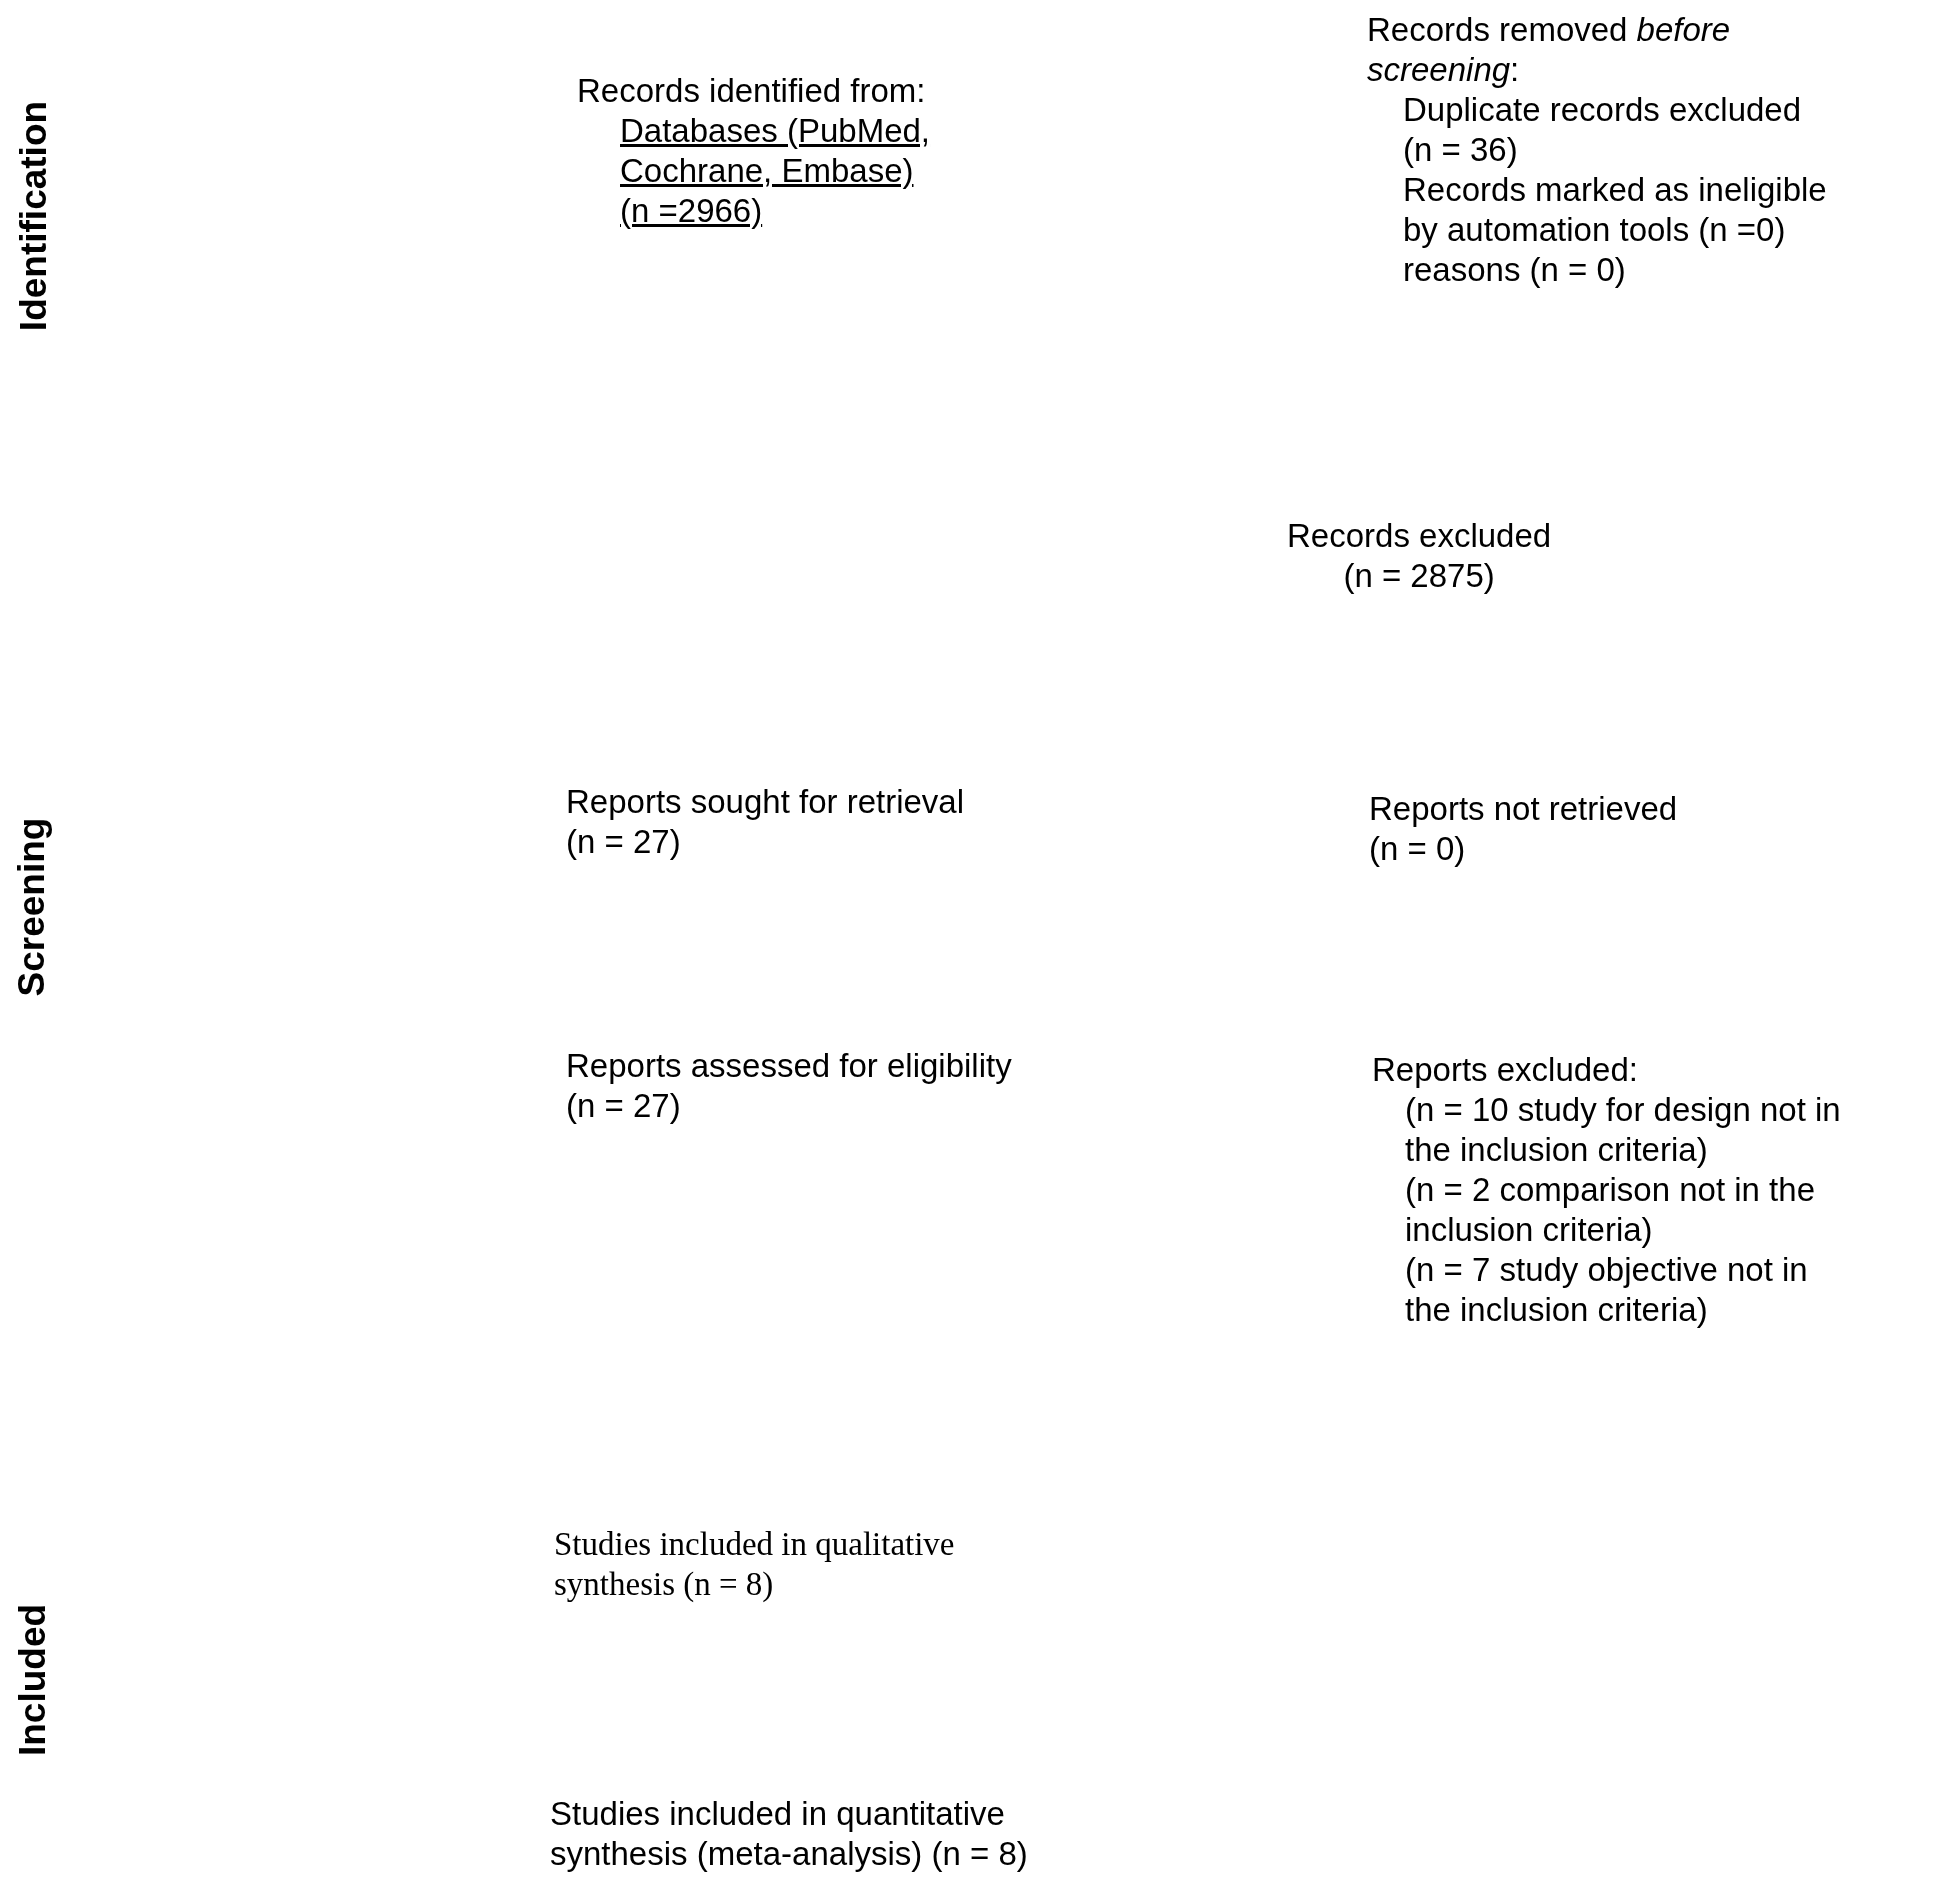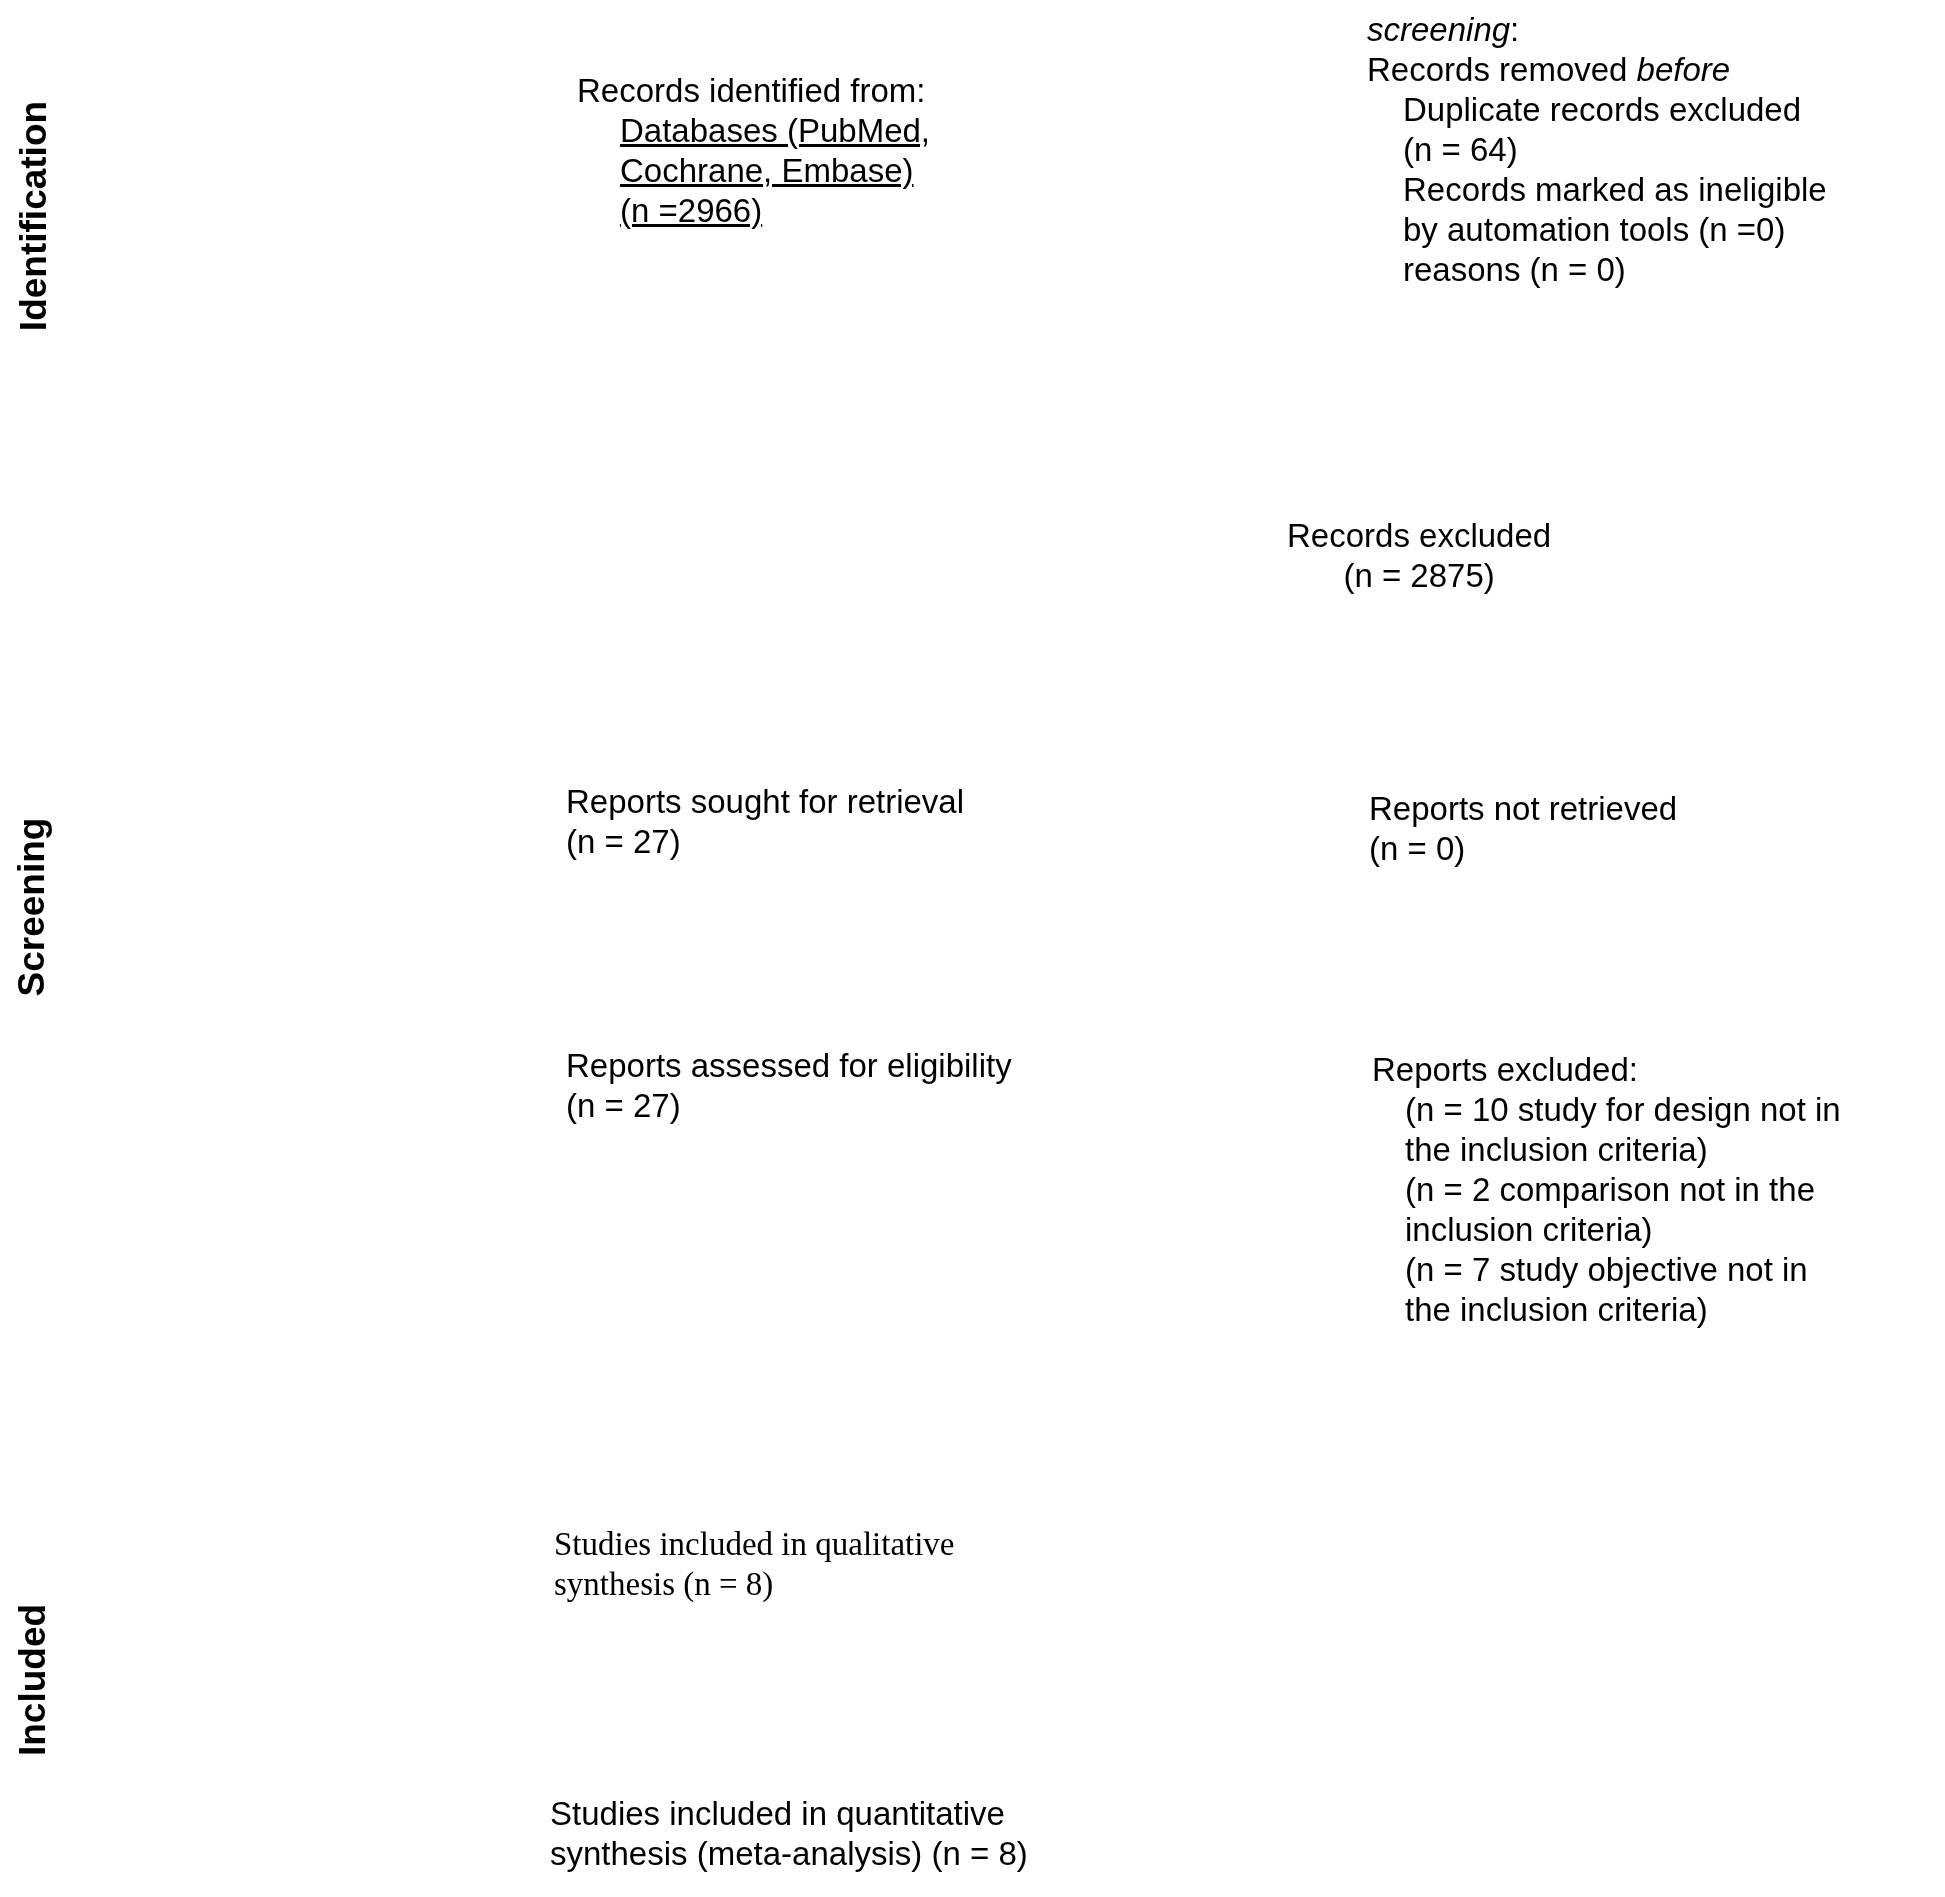"screening:" div.line { order: before "Records removed before" -> after "Records removed before" }
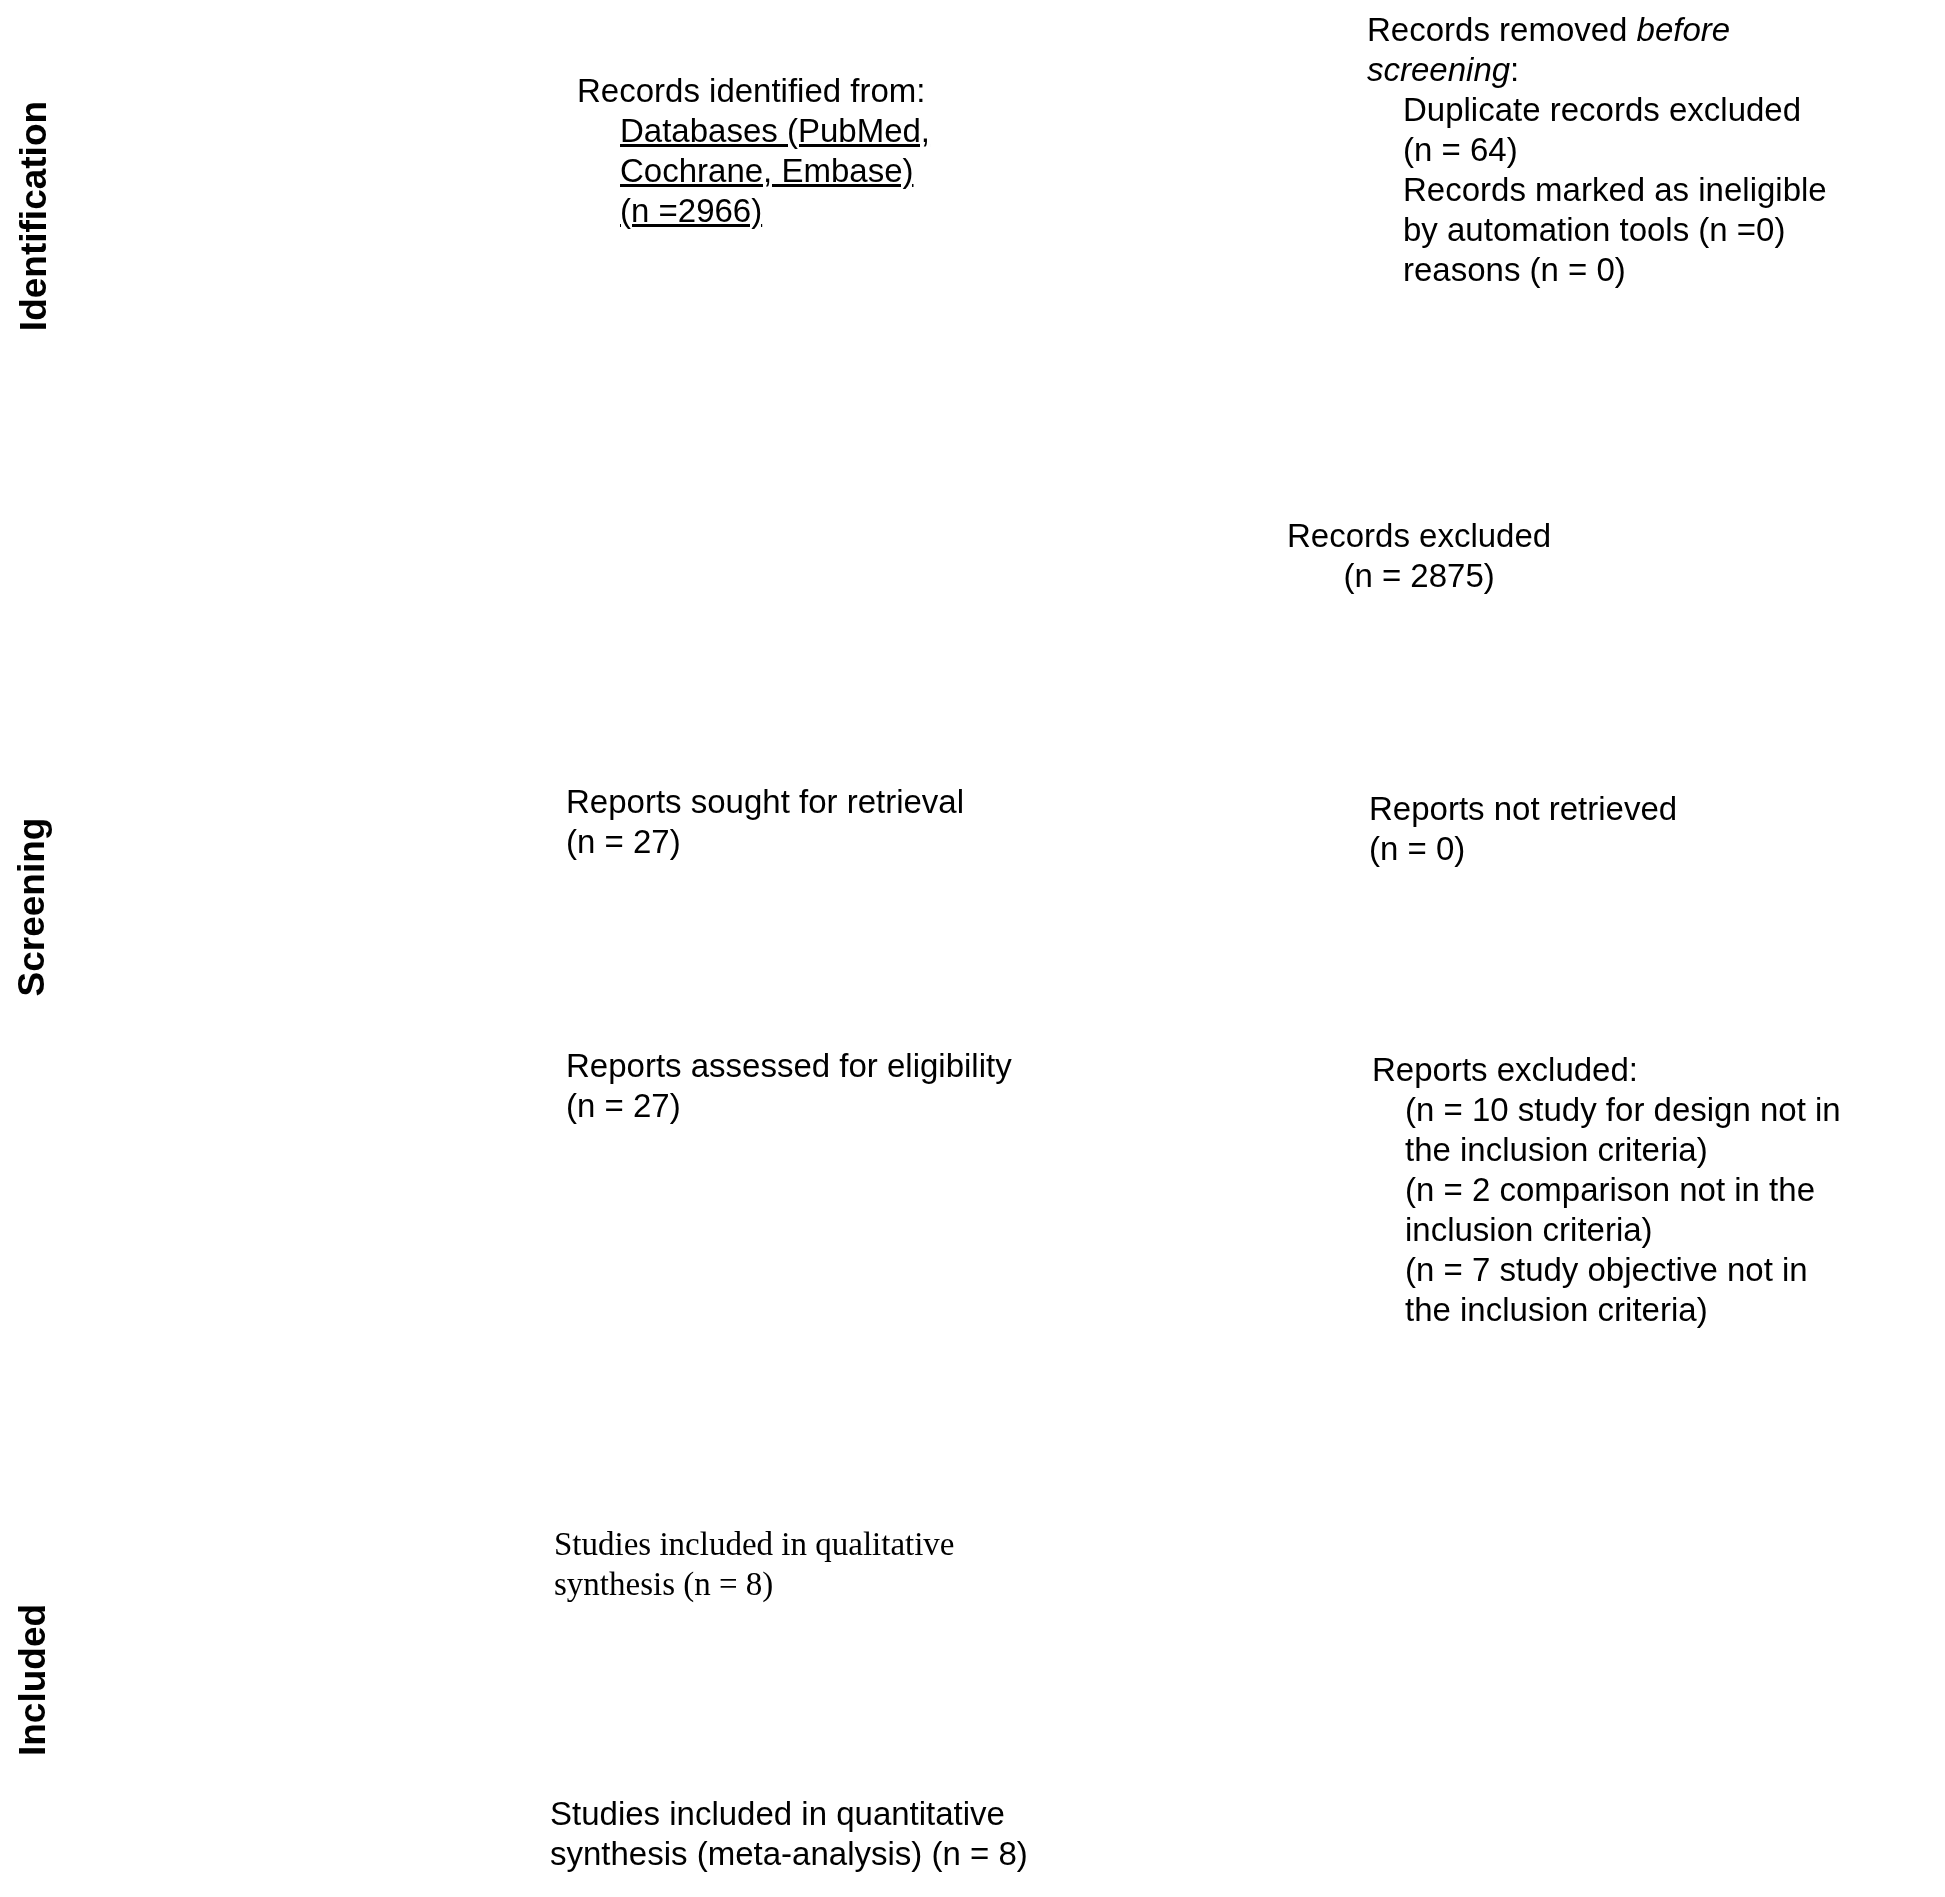"(n = 64)" div.line { text: 64 -> 36 }
